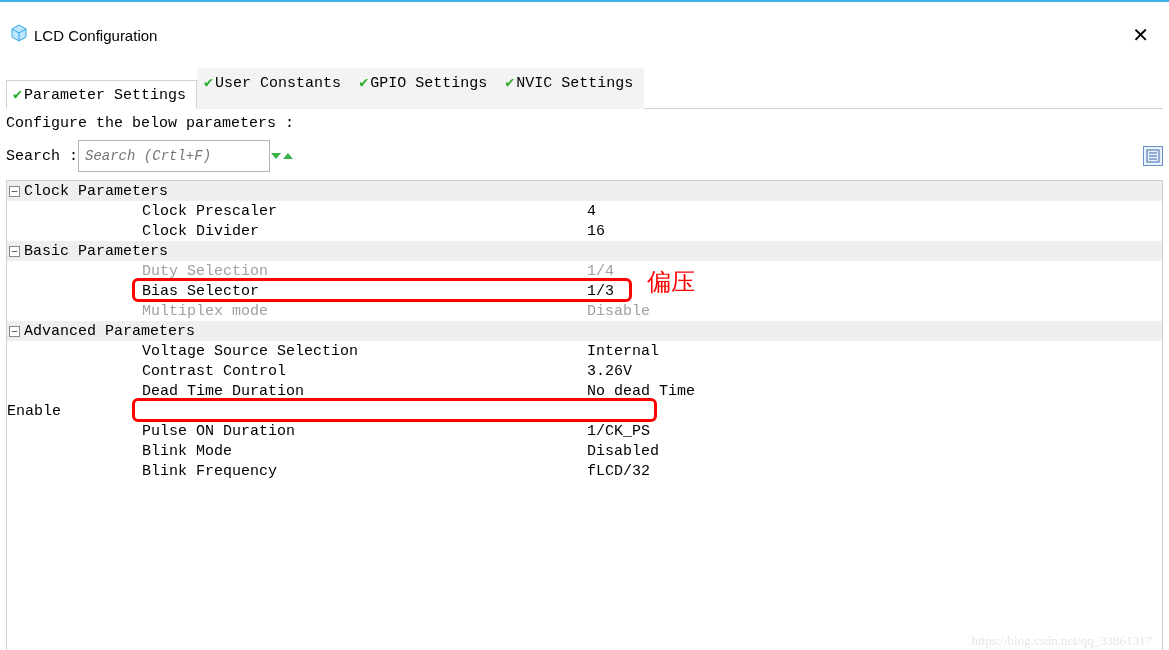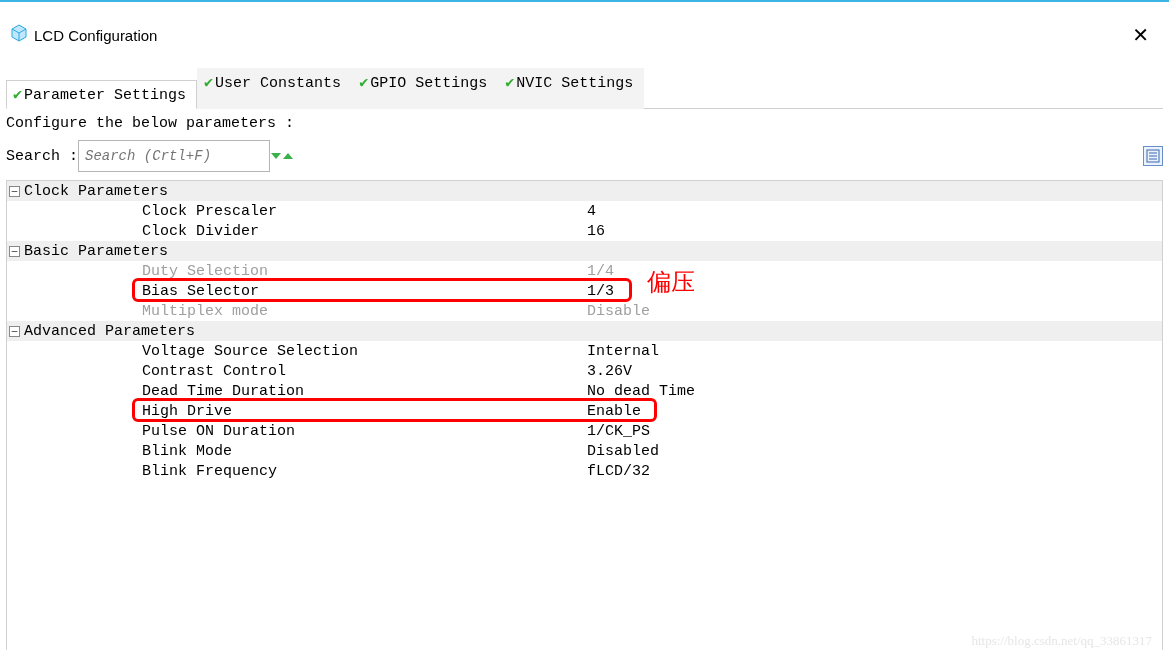"High Drive" span.label { html: <span>High Drive</span> -> none }
